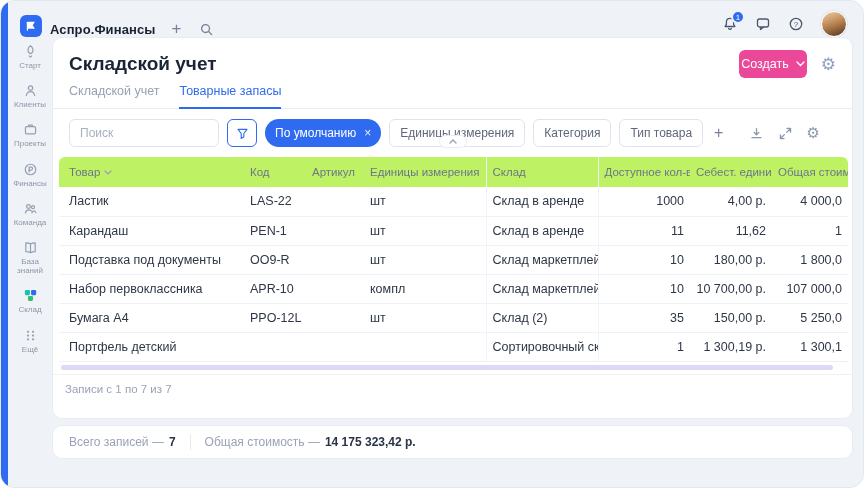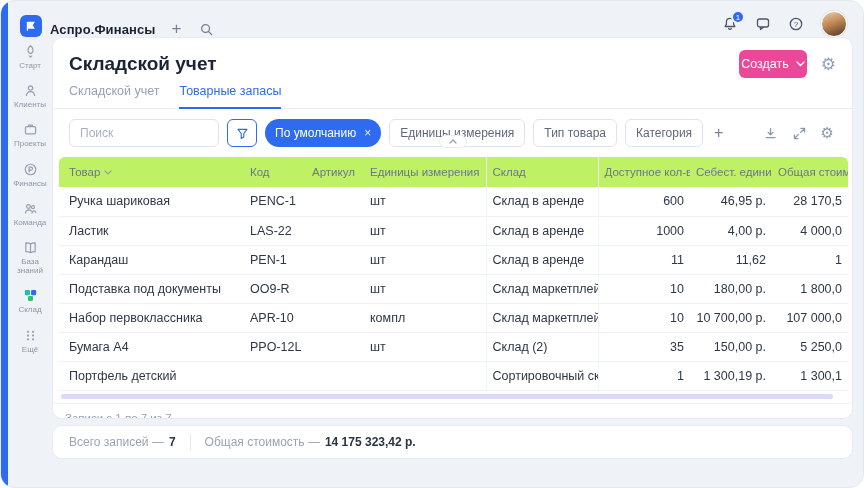"Поиск" .toolbar { padding: 10px 10px 10px 16px -> 10px 24px 10px 16px }
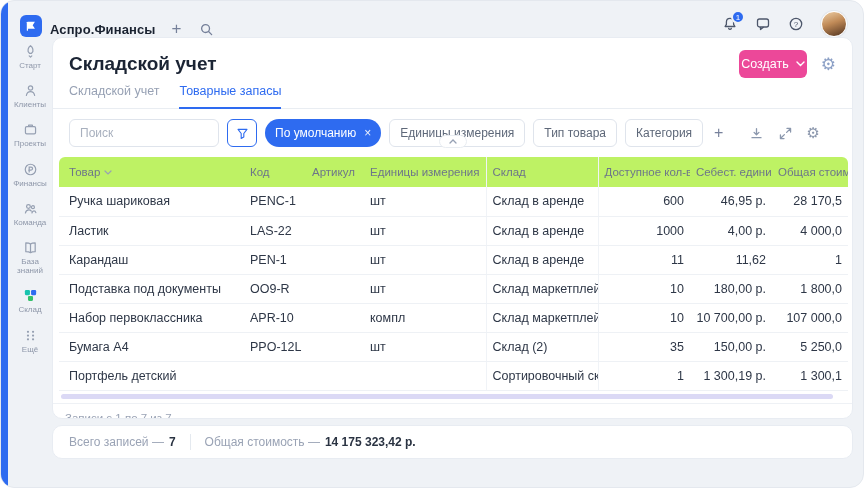"Тип товара" span.chip { order: before "Категория" -> after "Категория" }
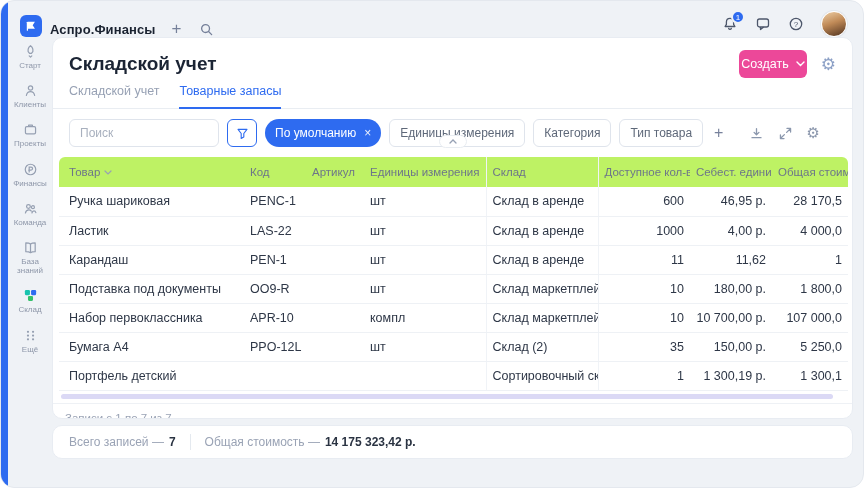"Ручка шариковая" tr { html: <tr> <td>Ручка шариковая</td> <td>PENC-1</td> <td></td> <td>шт</td> <td>Склад в аренде</td> <td>600</td> <td>46,95 р.</td> <td>28 170,5</td> </tr> -> none }
